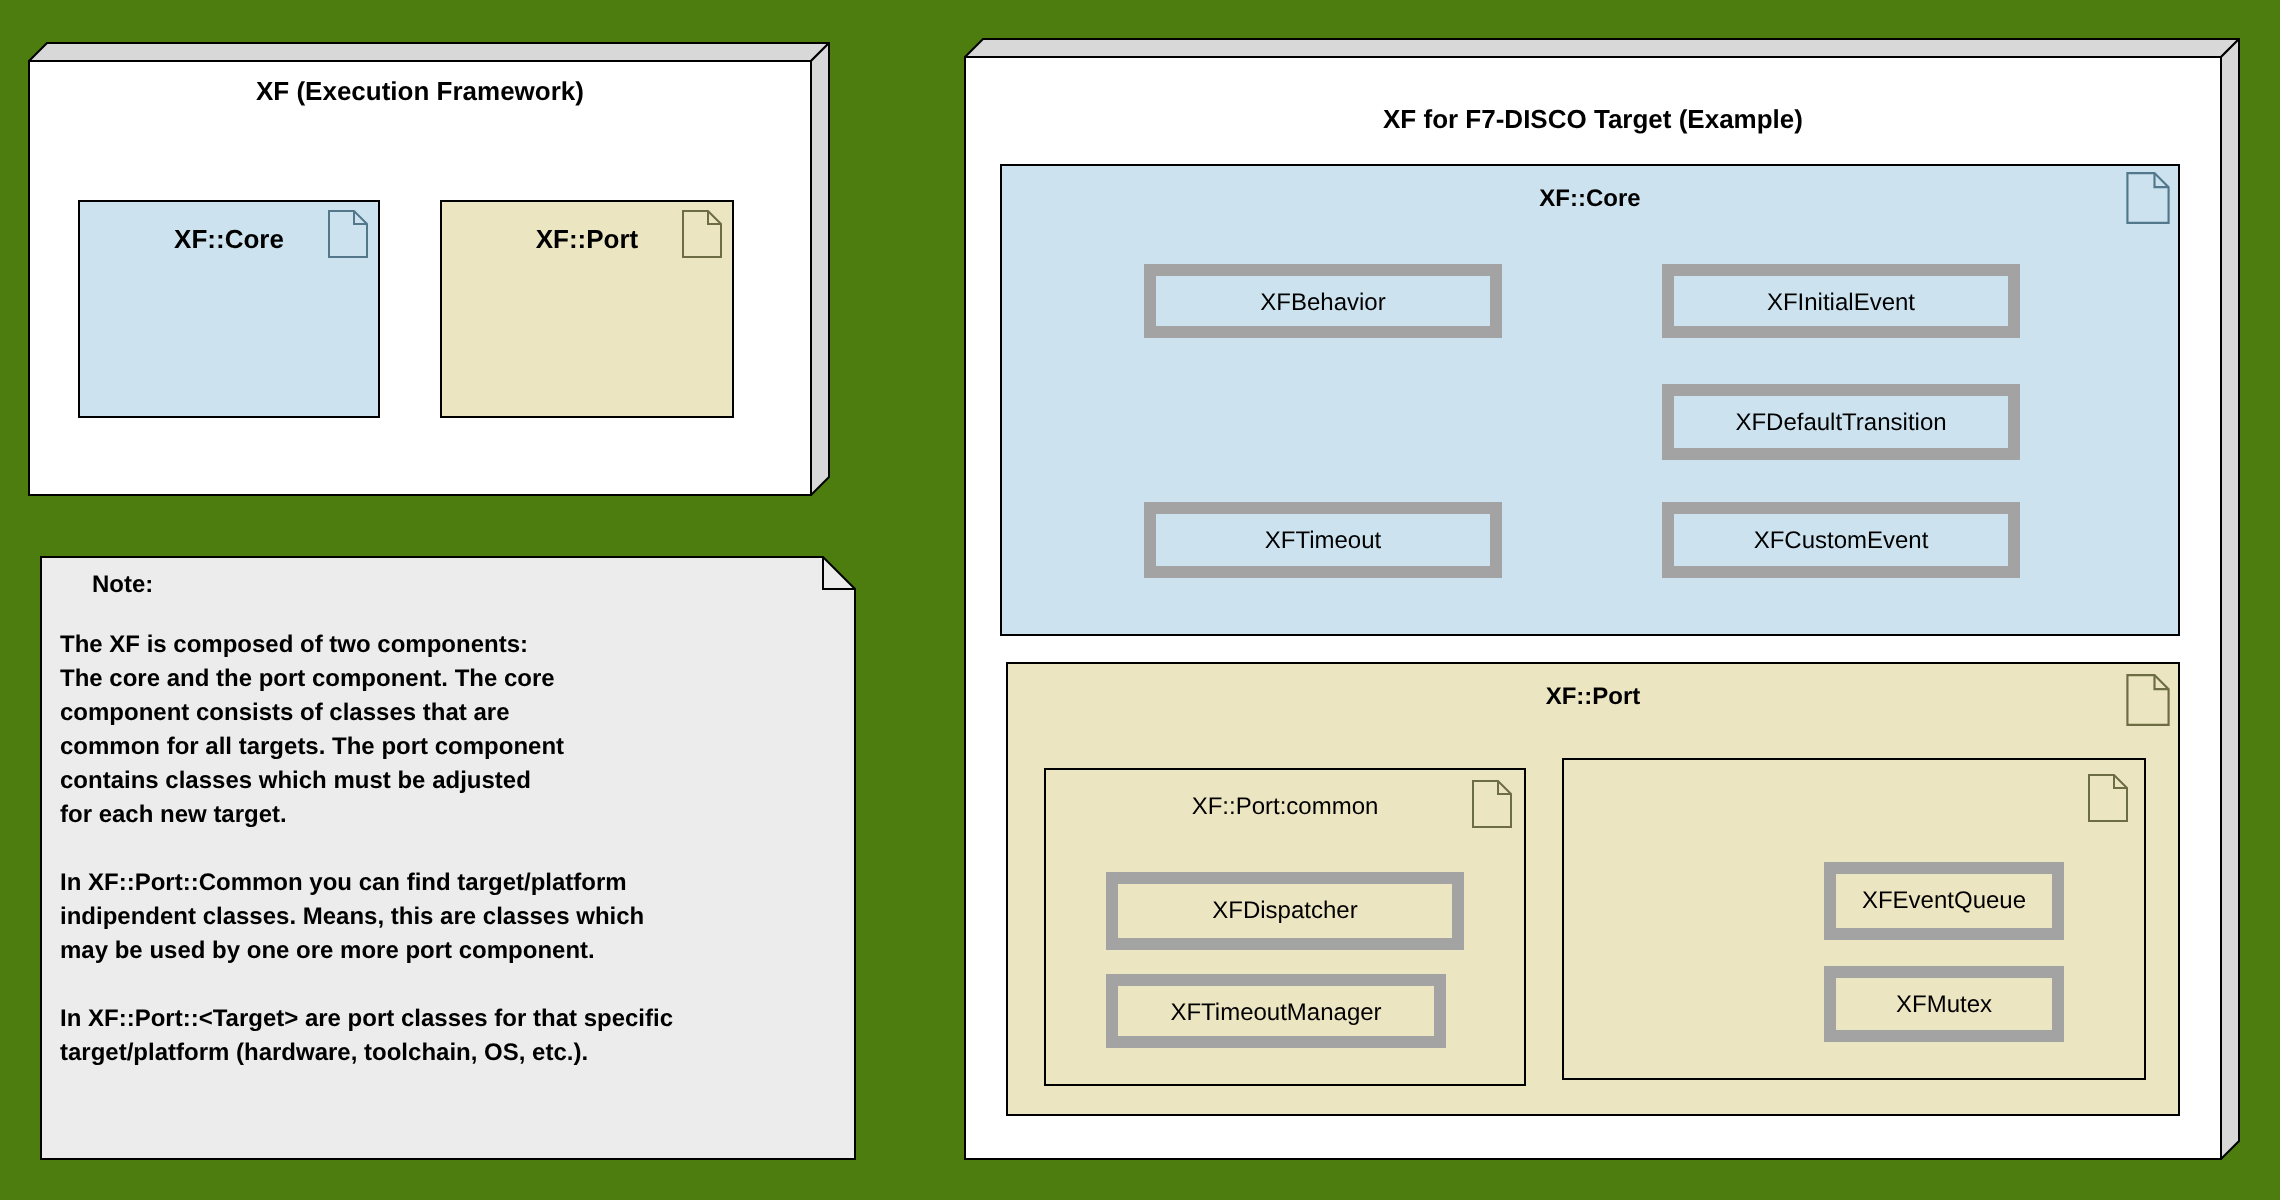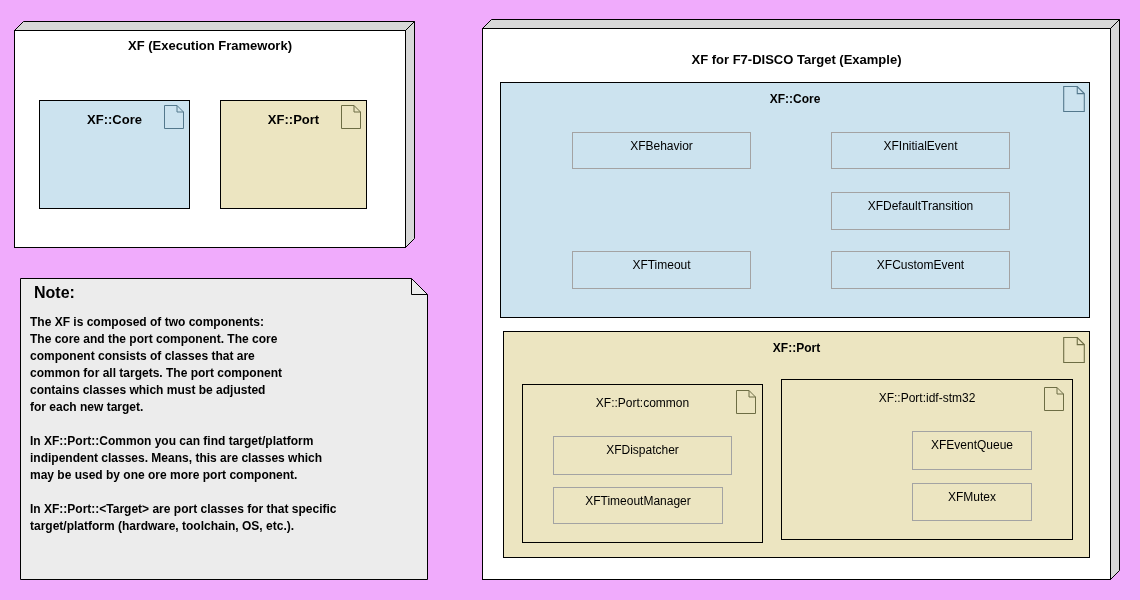"XF (Execution Framework)" .stage { background: #f0abfc -> #4d7c0f }
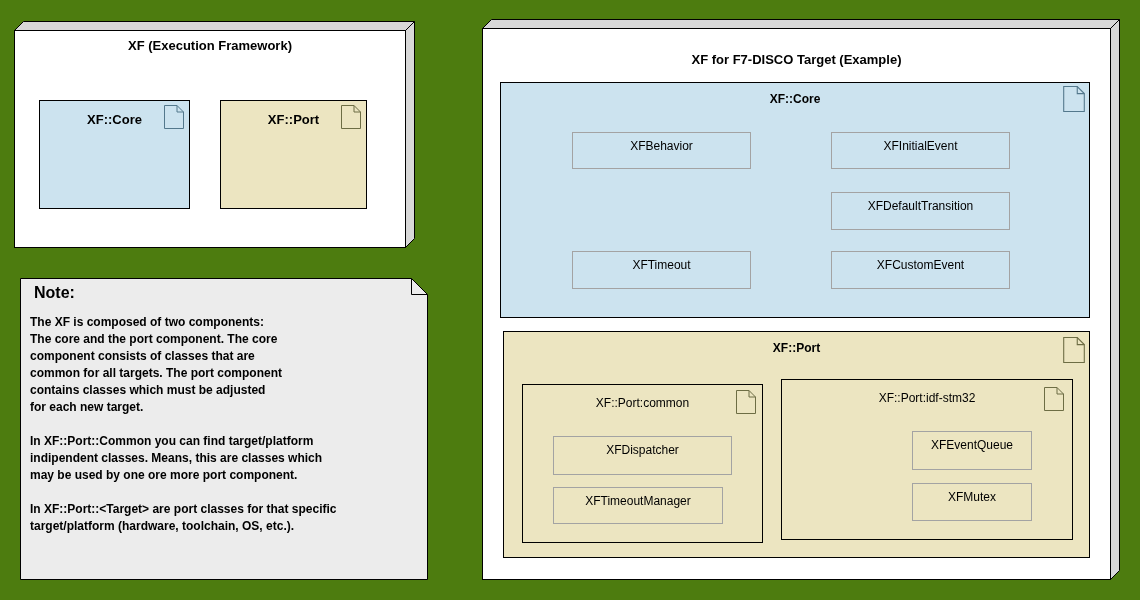"XFBehavior" .cls { border: 1px solid #a3a3a3 -> 6px solid #a3a3a3 }
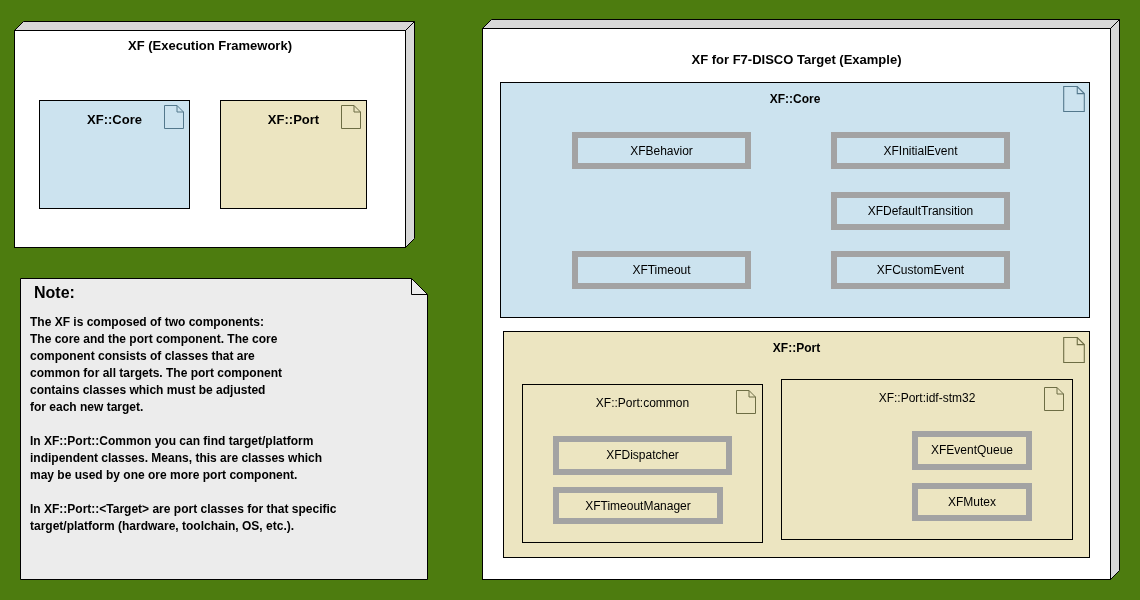"Note:" .note-title { font-size: 16px -> 12px; left: 14px -> 26px }
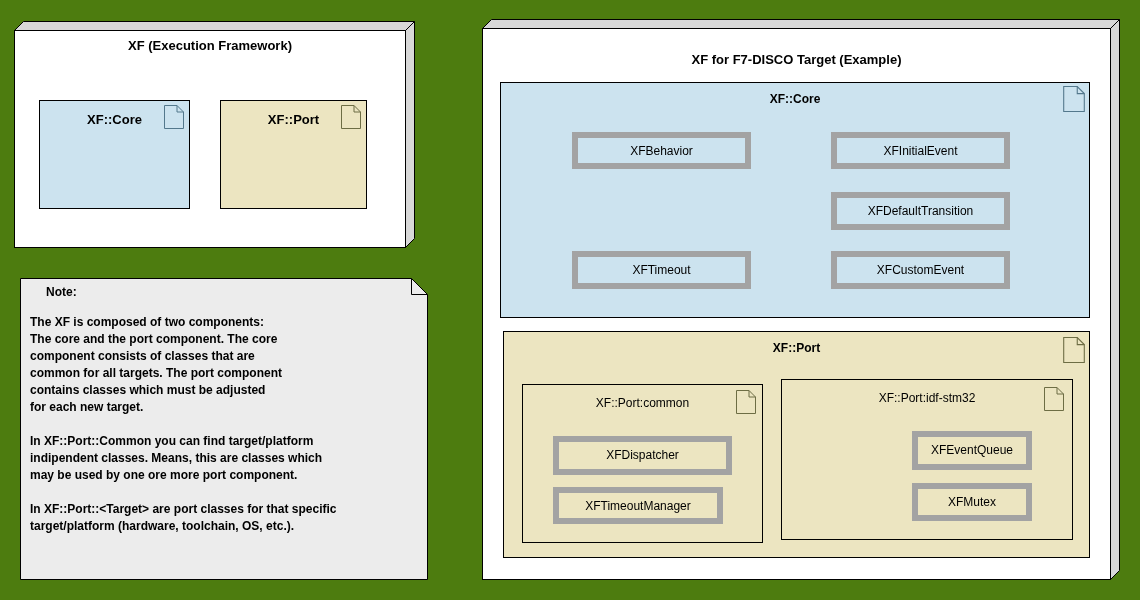"XF::Port:idf-stm32" span.subpkg-title { html: <span>XF::Port:idf-stm32</span> -> none }
